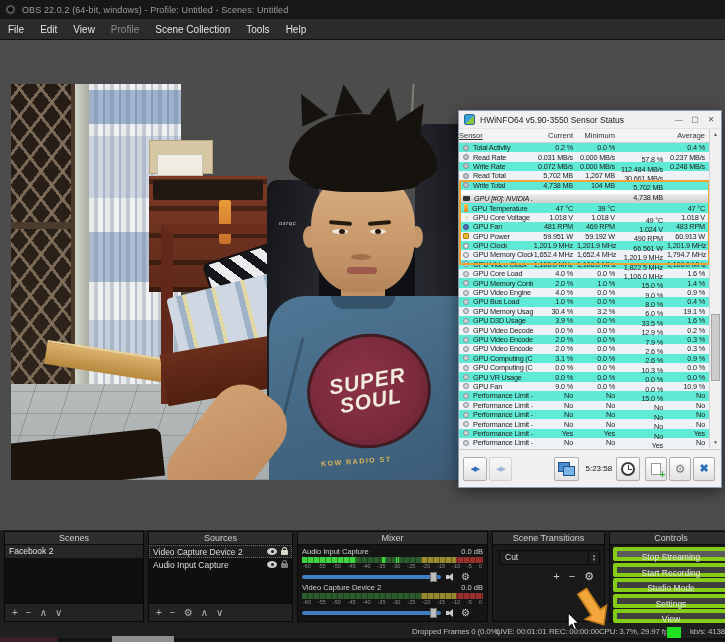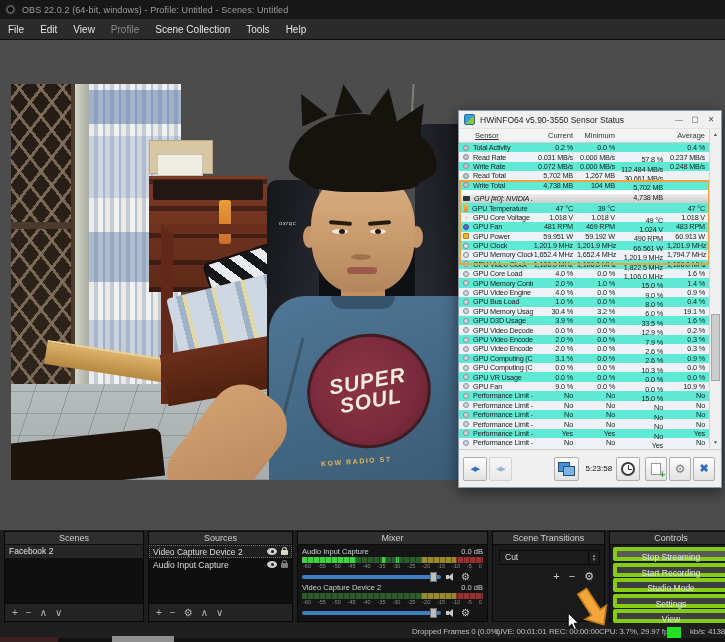"Sensor" .hw-header .hc-sensor { padding-left: 16px -> 0 }
